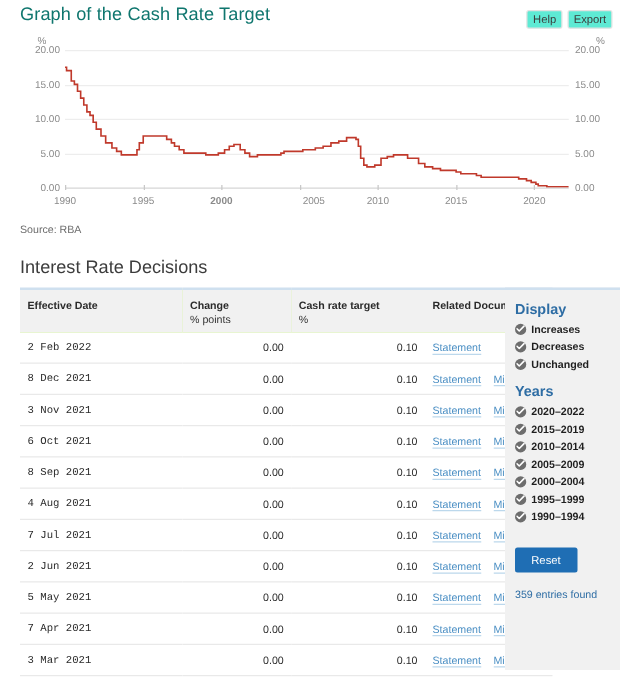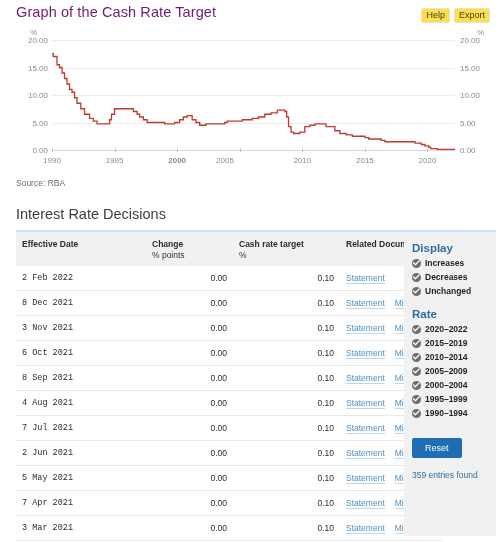"Graph of the Cash Rate" .chart-title { color: #701a75 -> #0f766e }
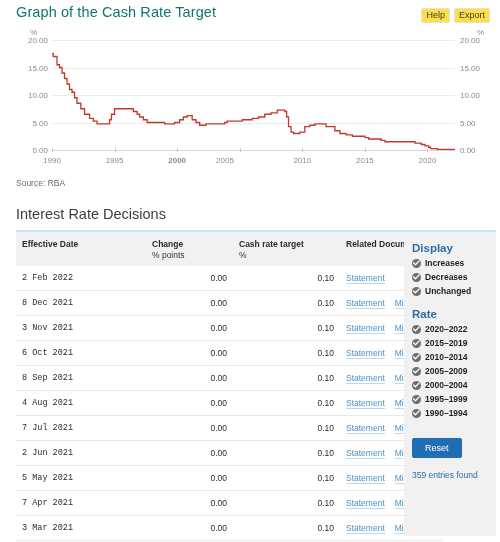"Help" .chart-actions .act-btn { background: #fde047 -> #5eead4 }
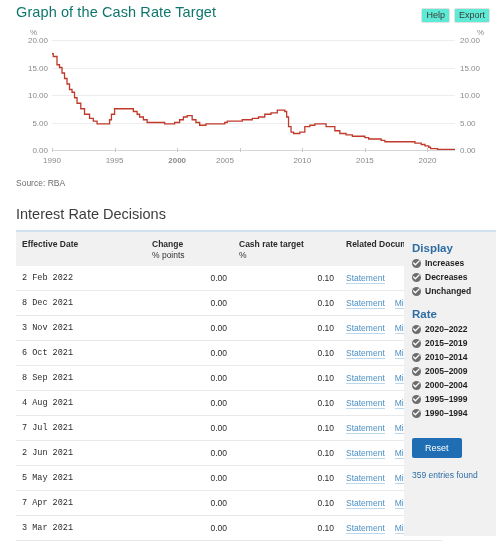"2005" div.xtick-label { left: 225px -> 251px }
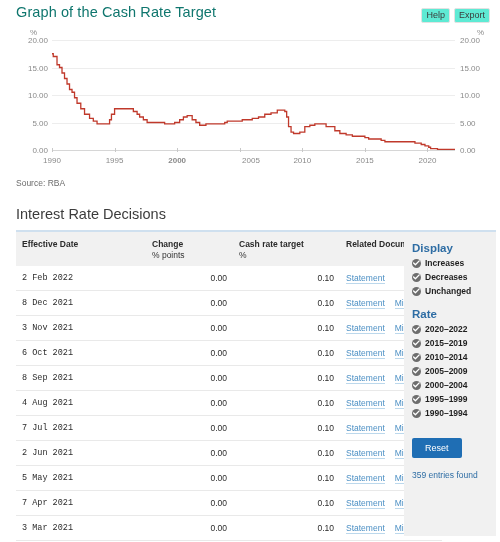"Rate" h3.years { text: Rate -> Years }
